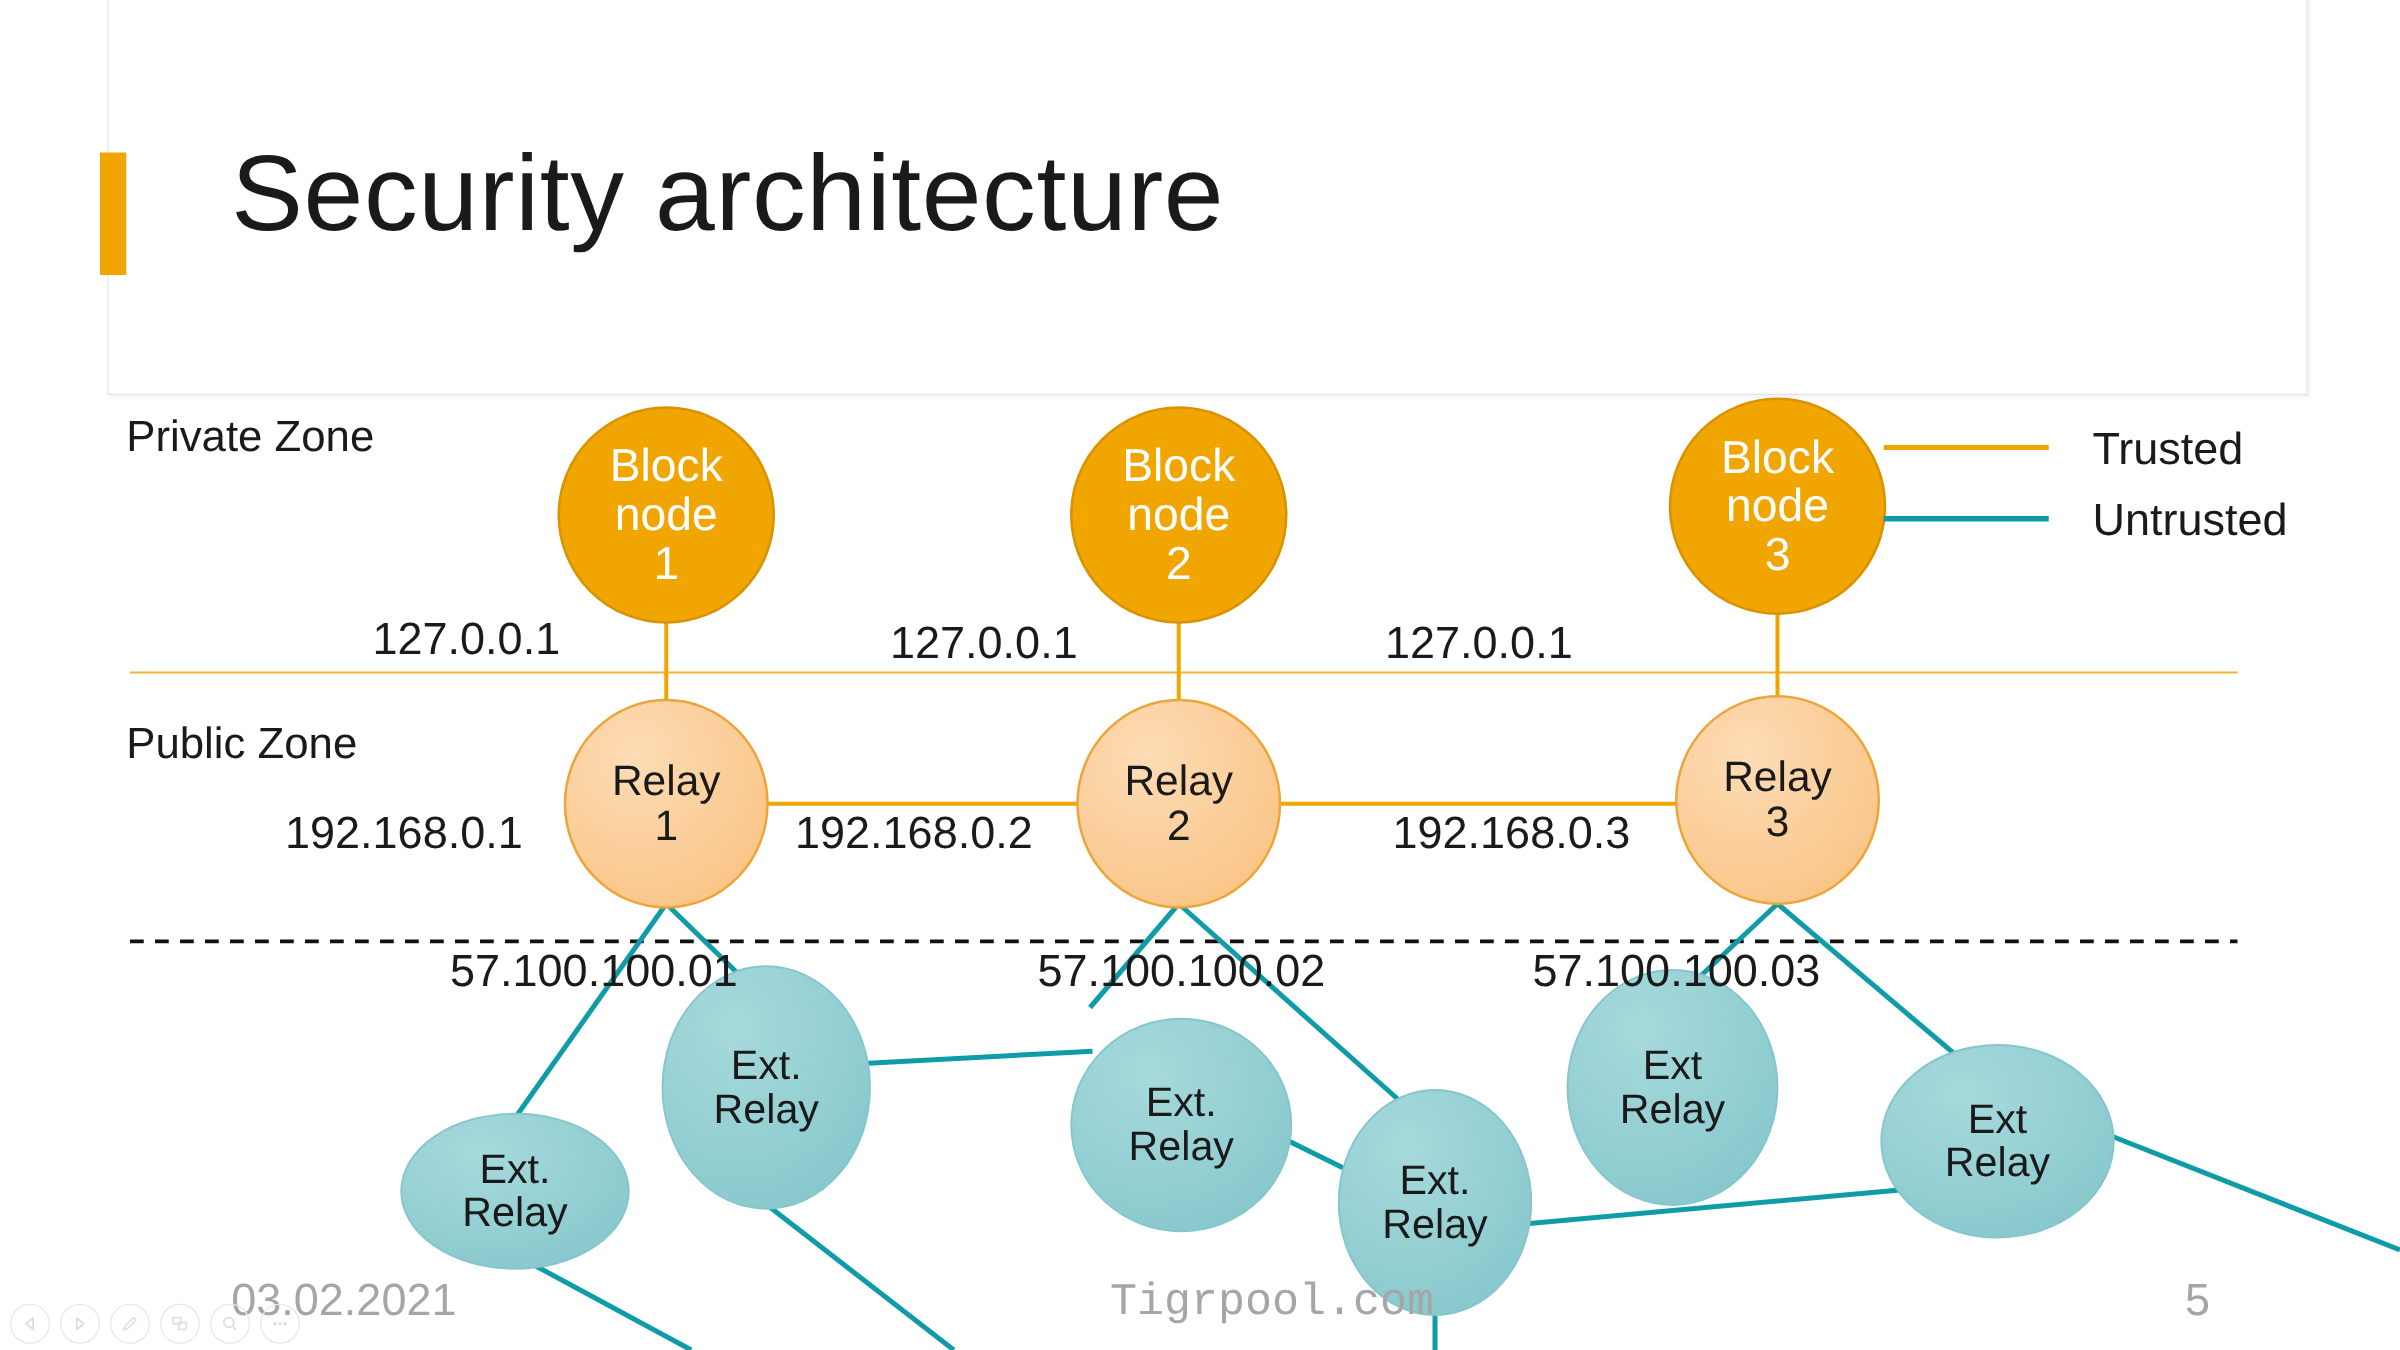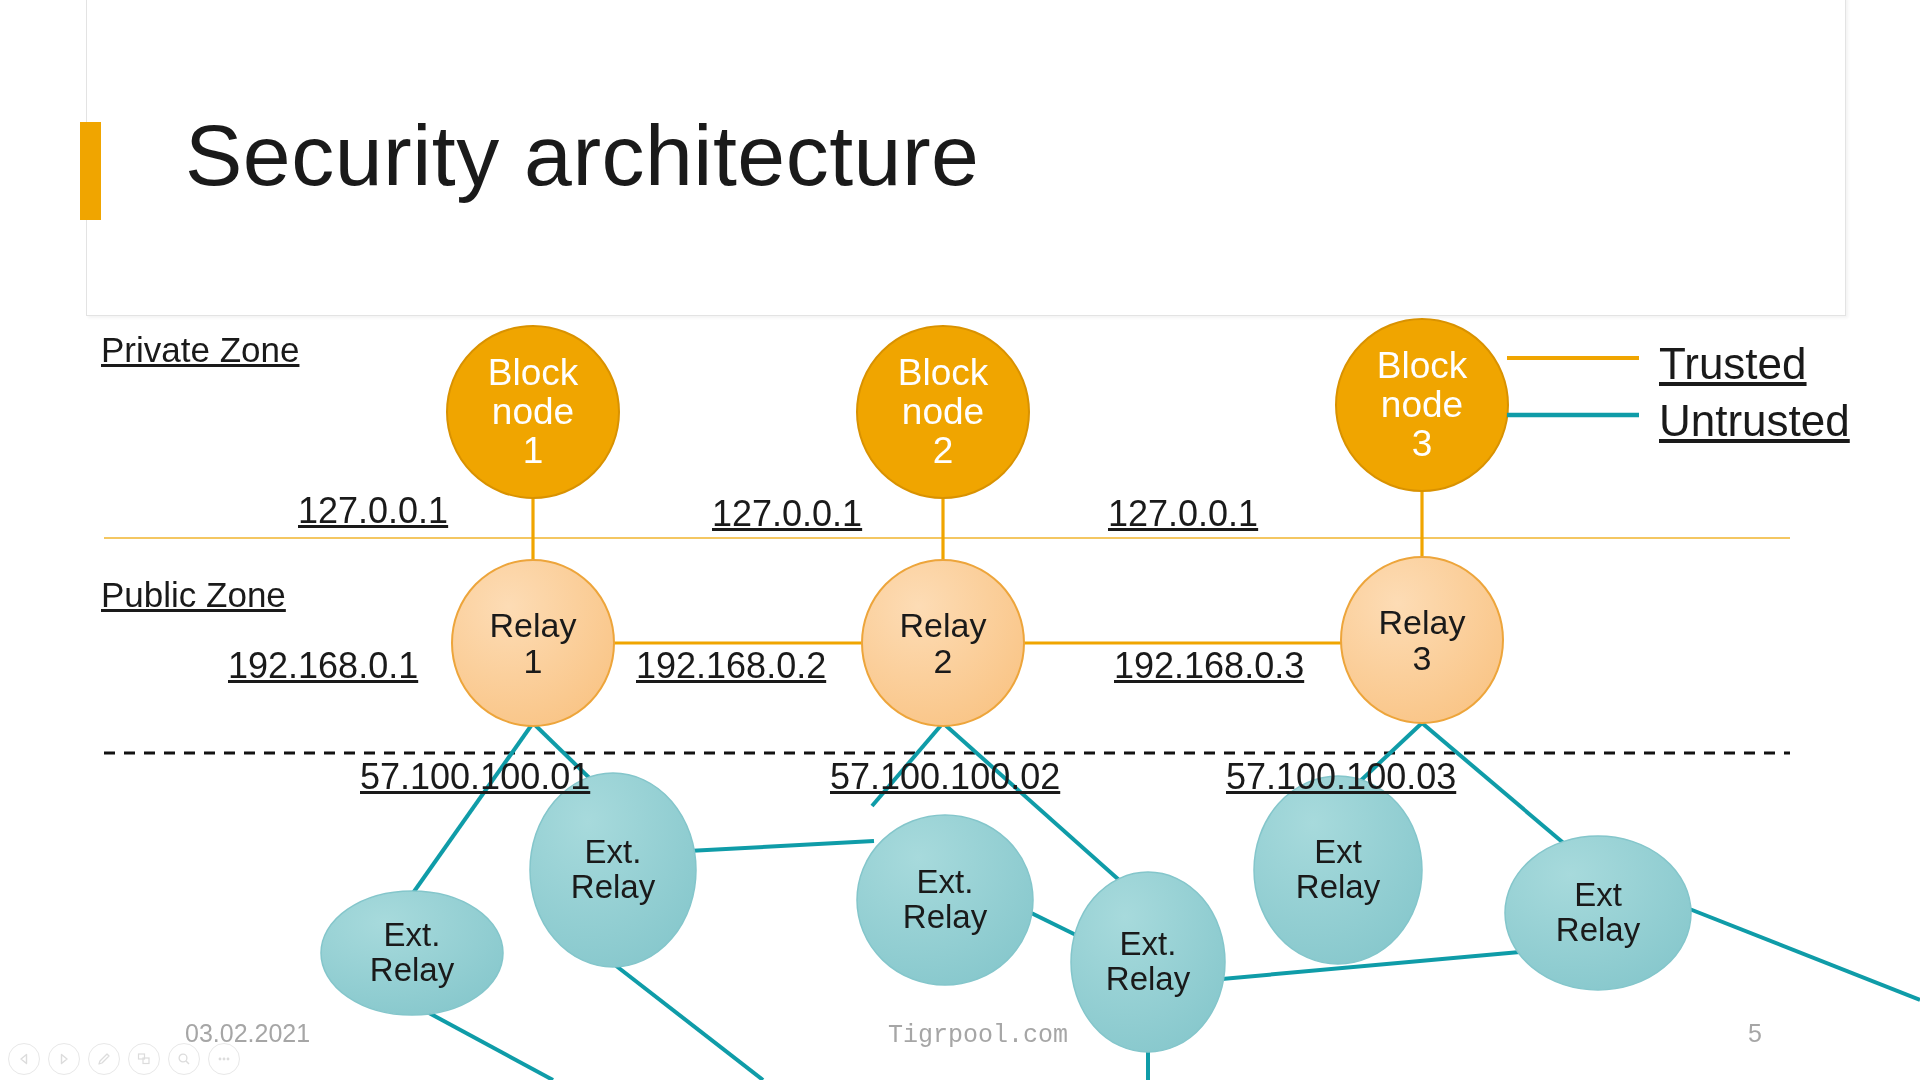"Private Zone" .lbl { text-decoration: underline -> none }
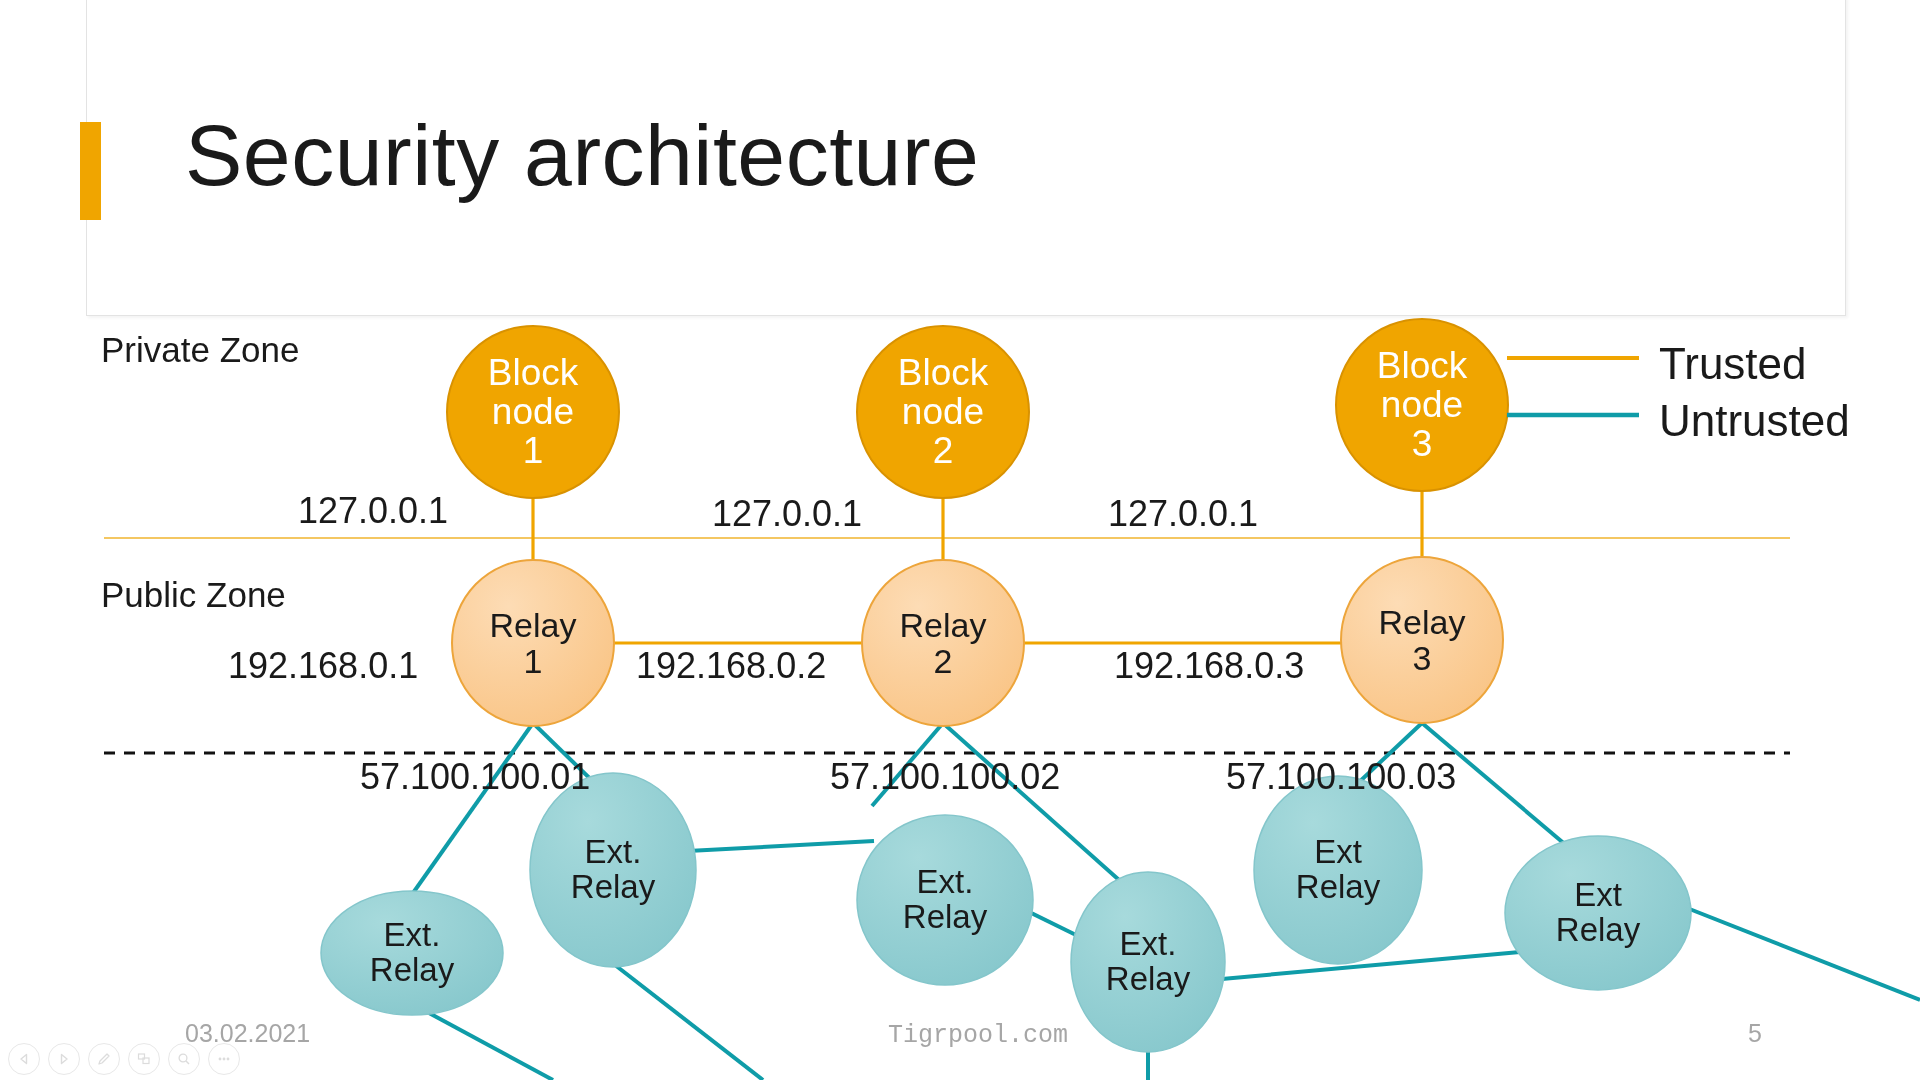"Trusted" .legend-lbl { font-size: 44px -> 36px; margin-left: none -> 15px }
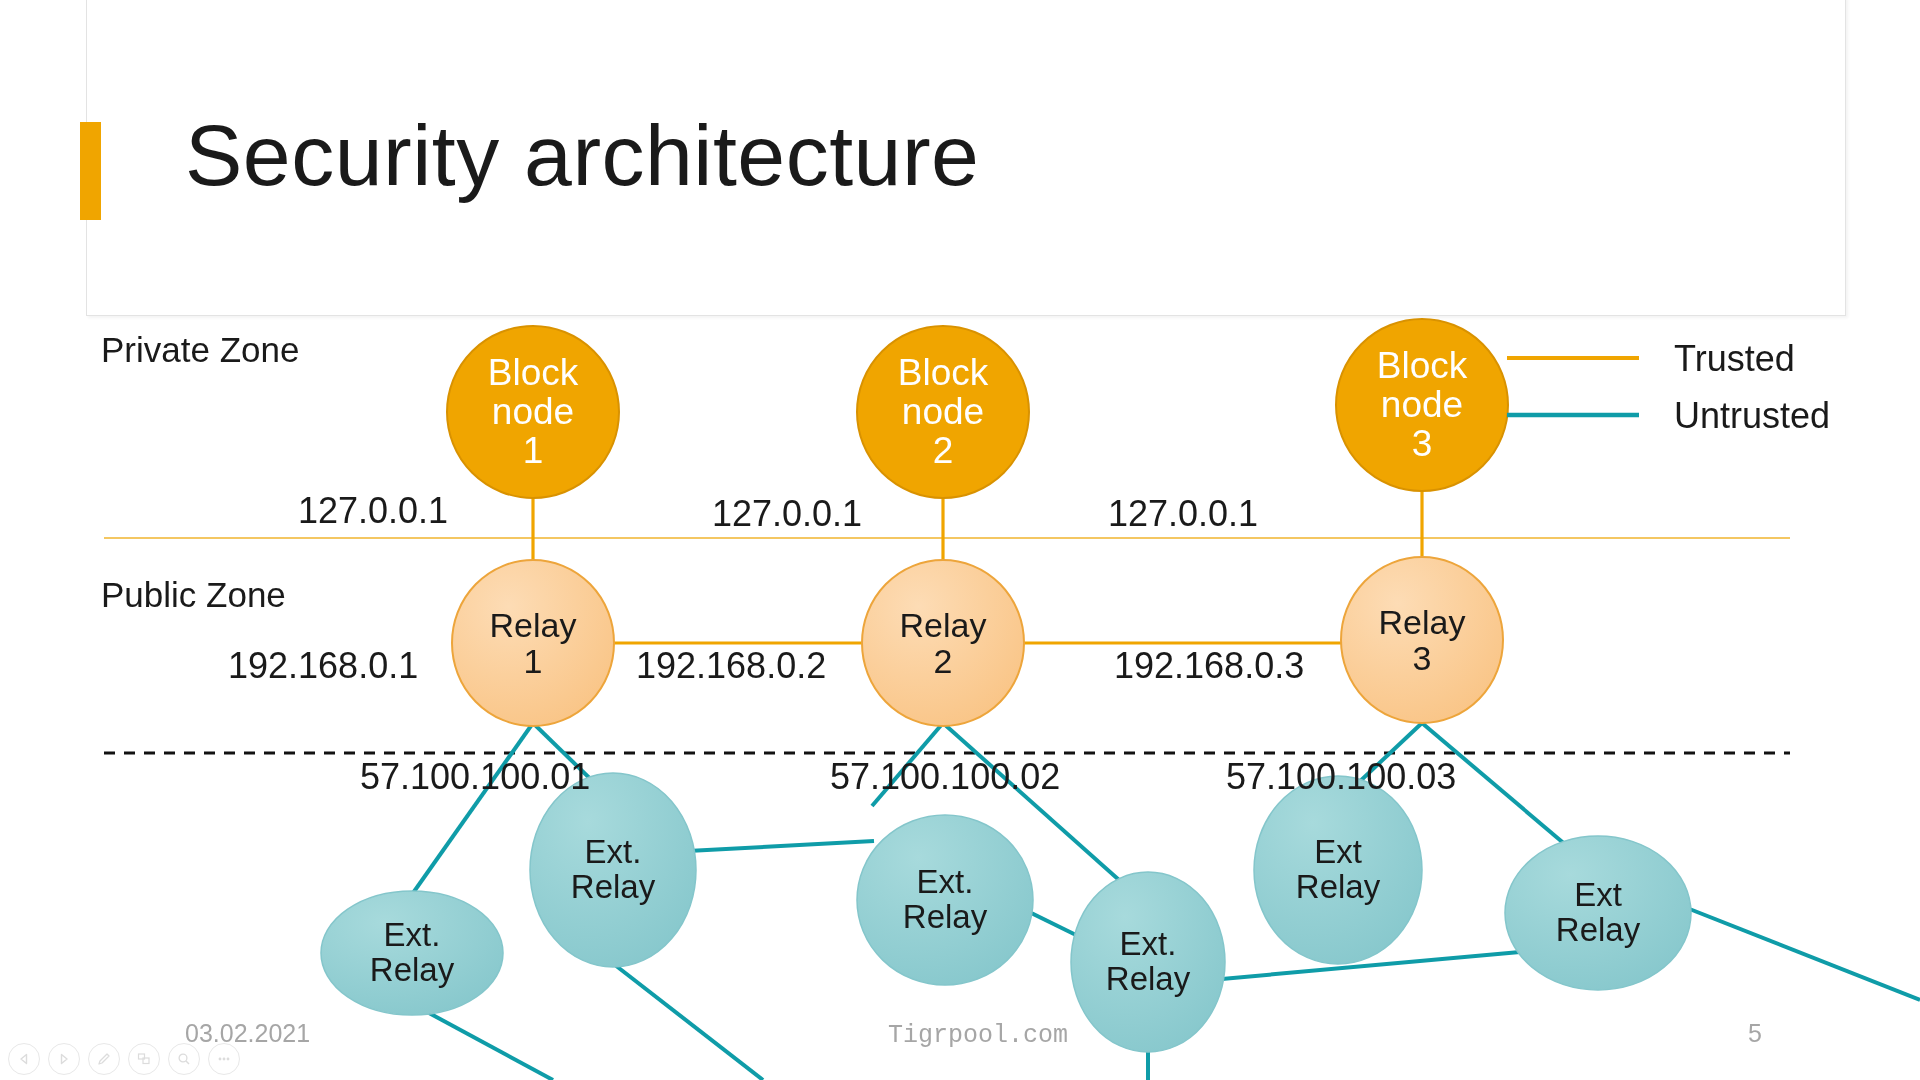"03.02.2021" .footer { font-size: 25px -> 36px }
